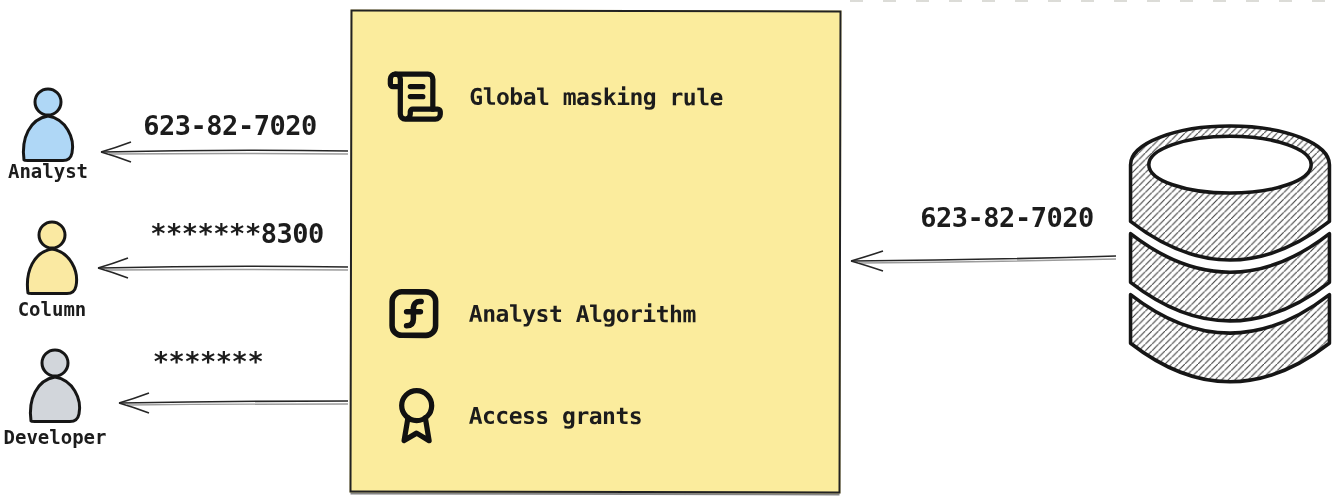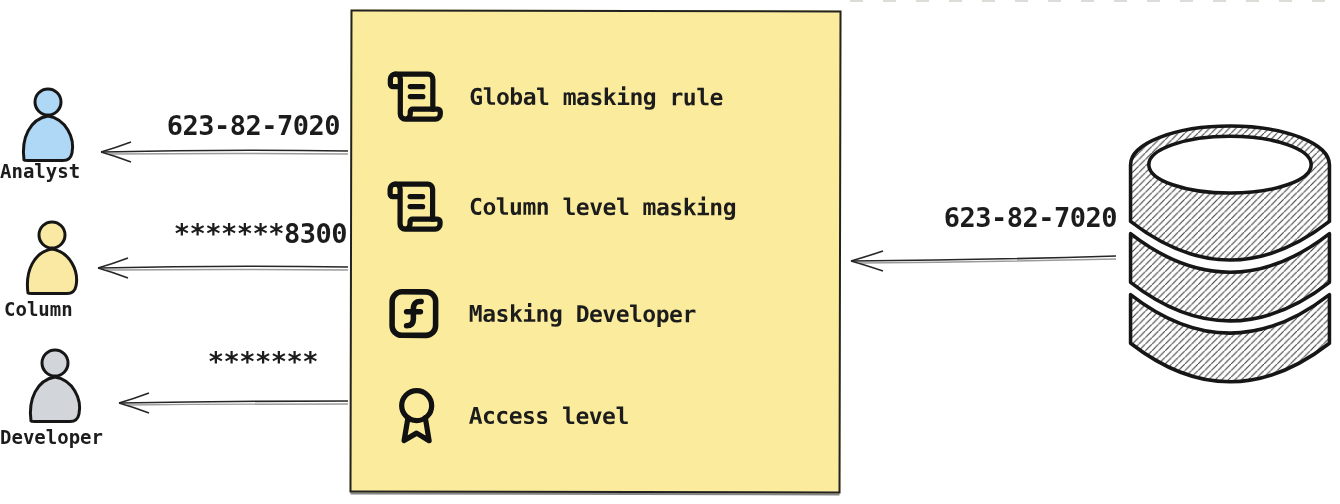"623-82-7020" .value-label { text-align: right -> center }
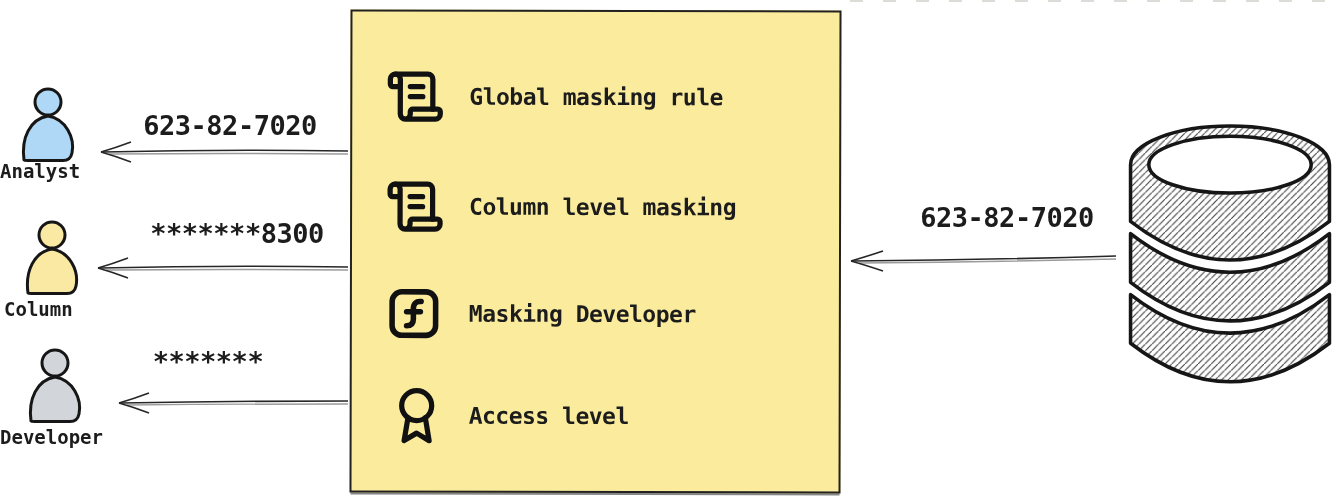"Analyst" .actor-label { text-align: left -> center }
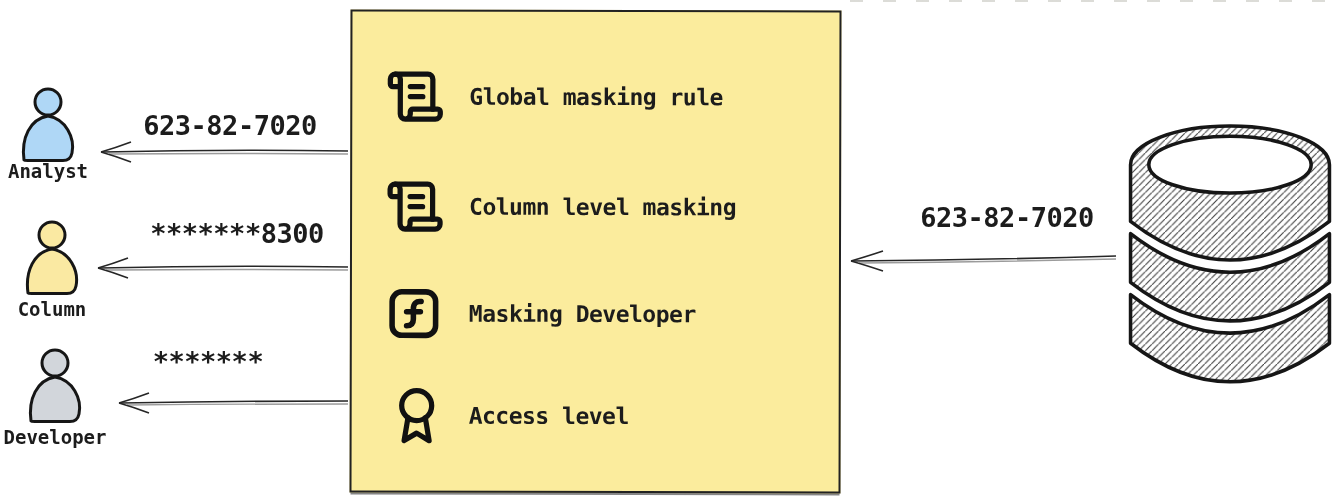"Column level masking" div.box-row { html: <div> <span> <svg> <path></path> <path></path> <path></path> <path></path> </svg> </span> <span>Column level masking</span> </div> -> none }
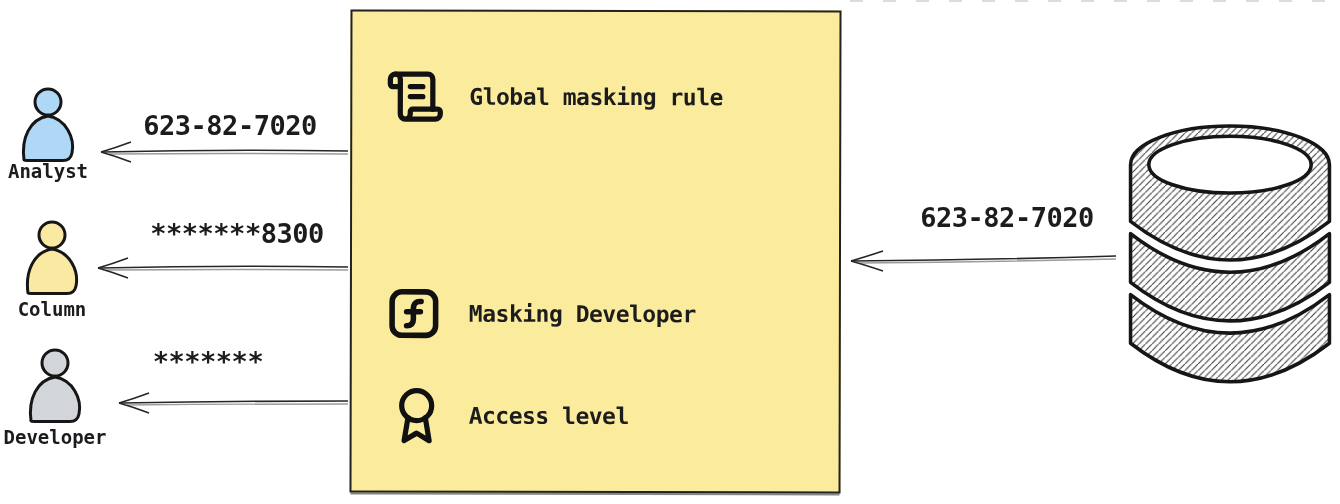"Masking Developer" span.row-label { text: Masking Developer -> Analyst Algorithm }
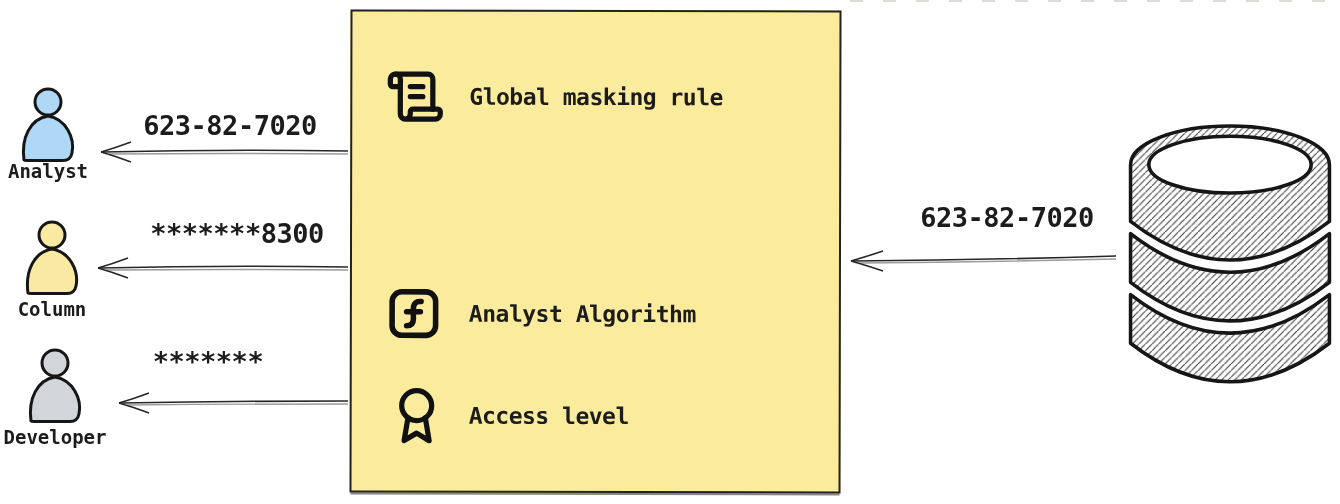"Access level" span.row-label { text: level -> grants }
